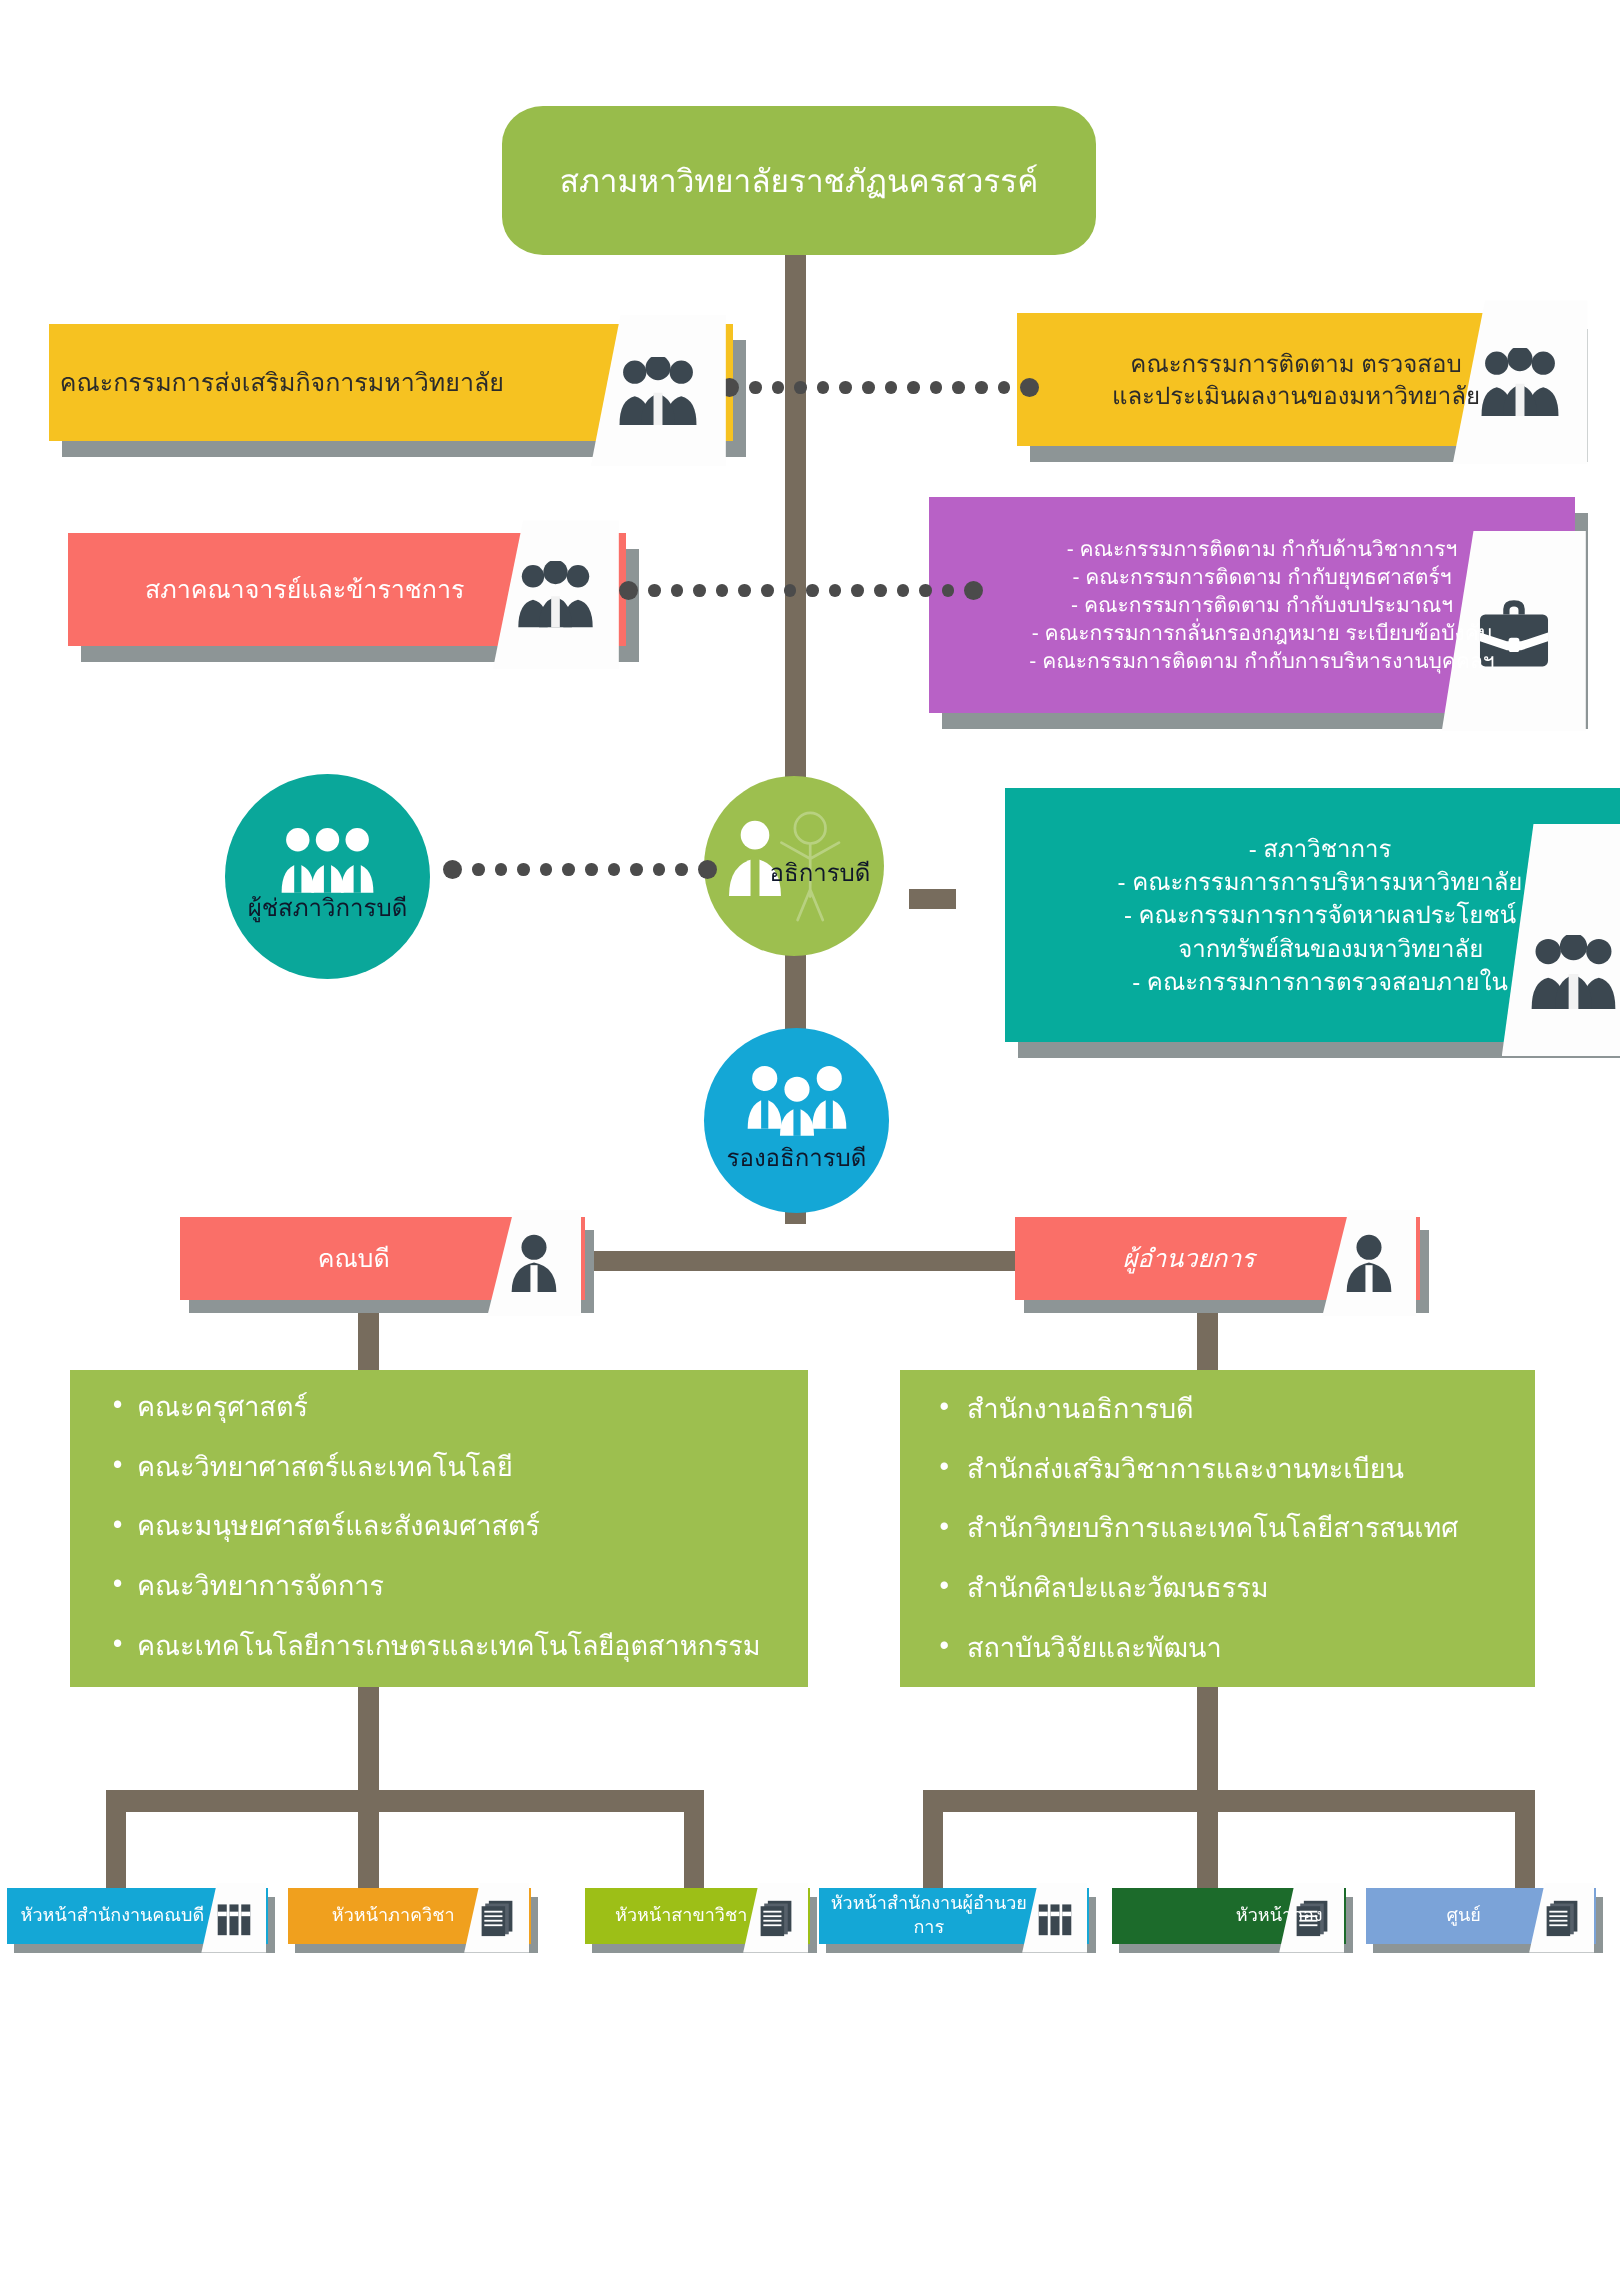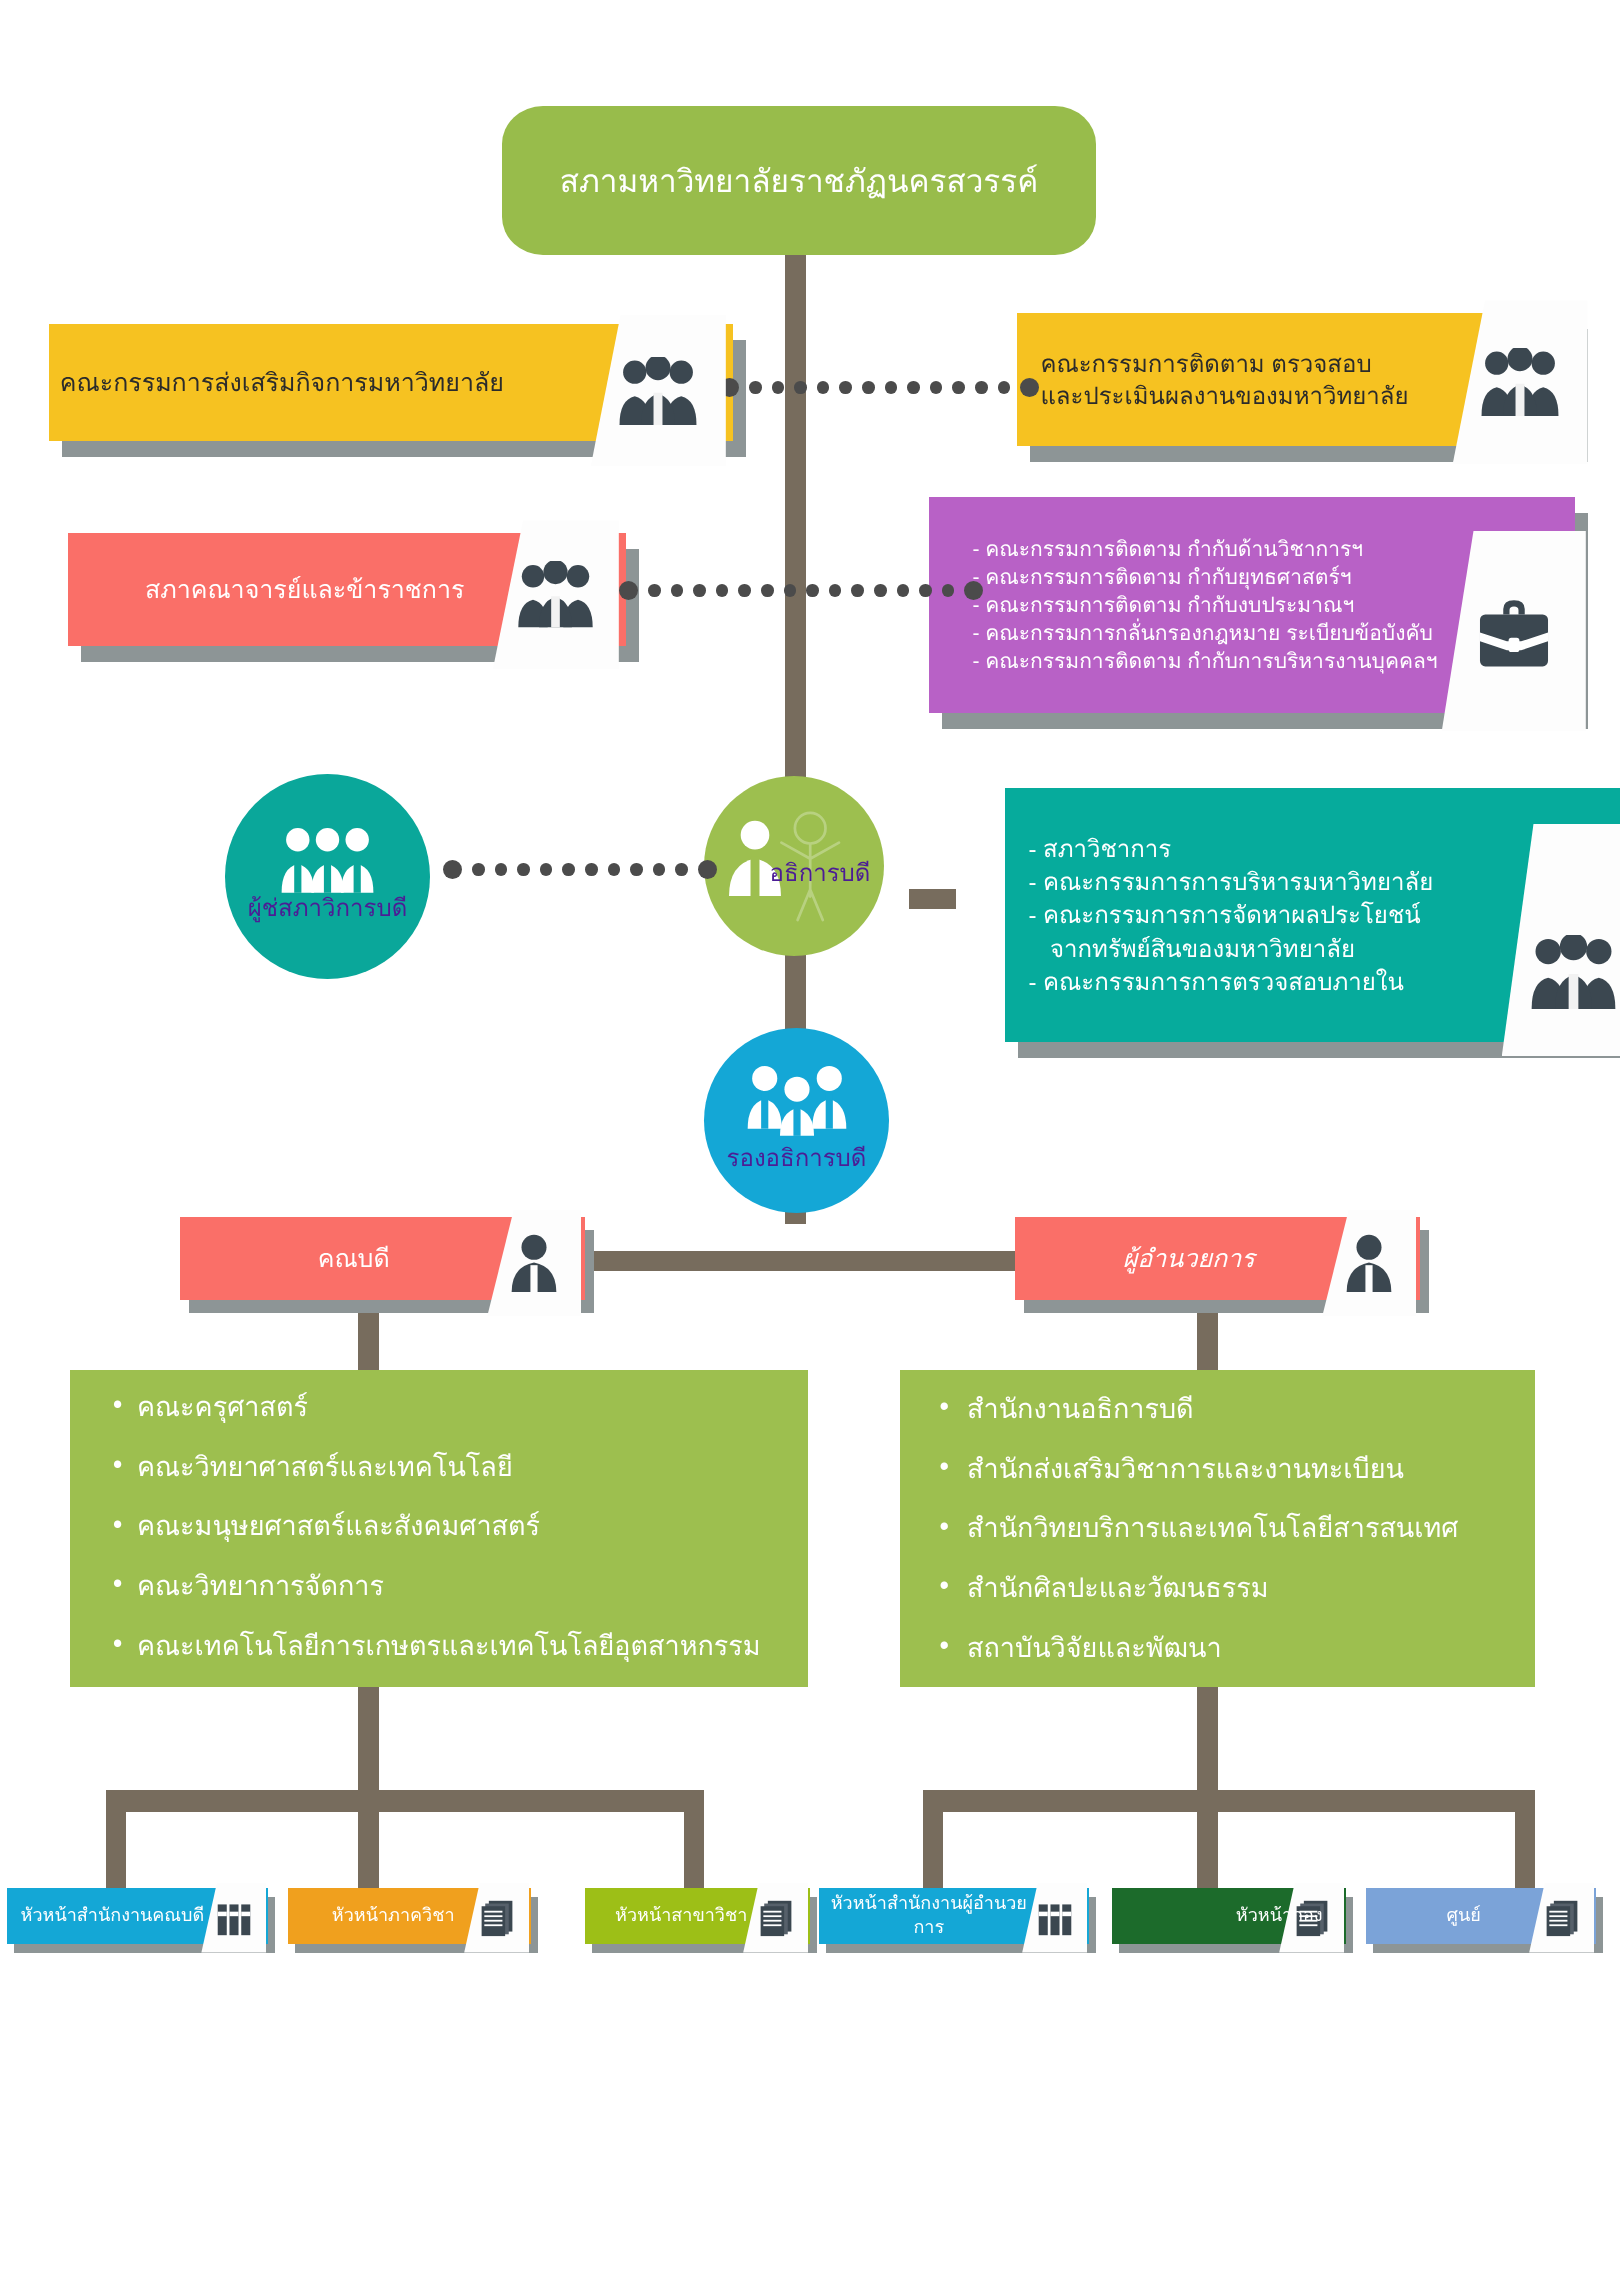"คณะกรรมการติดตาม ตรวจสอบ" .listtext { text-align: none -> center }
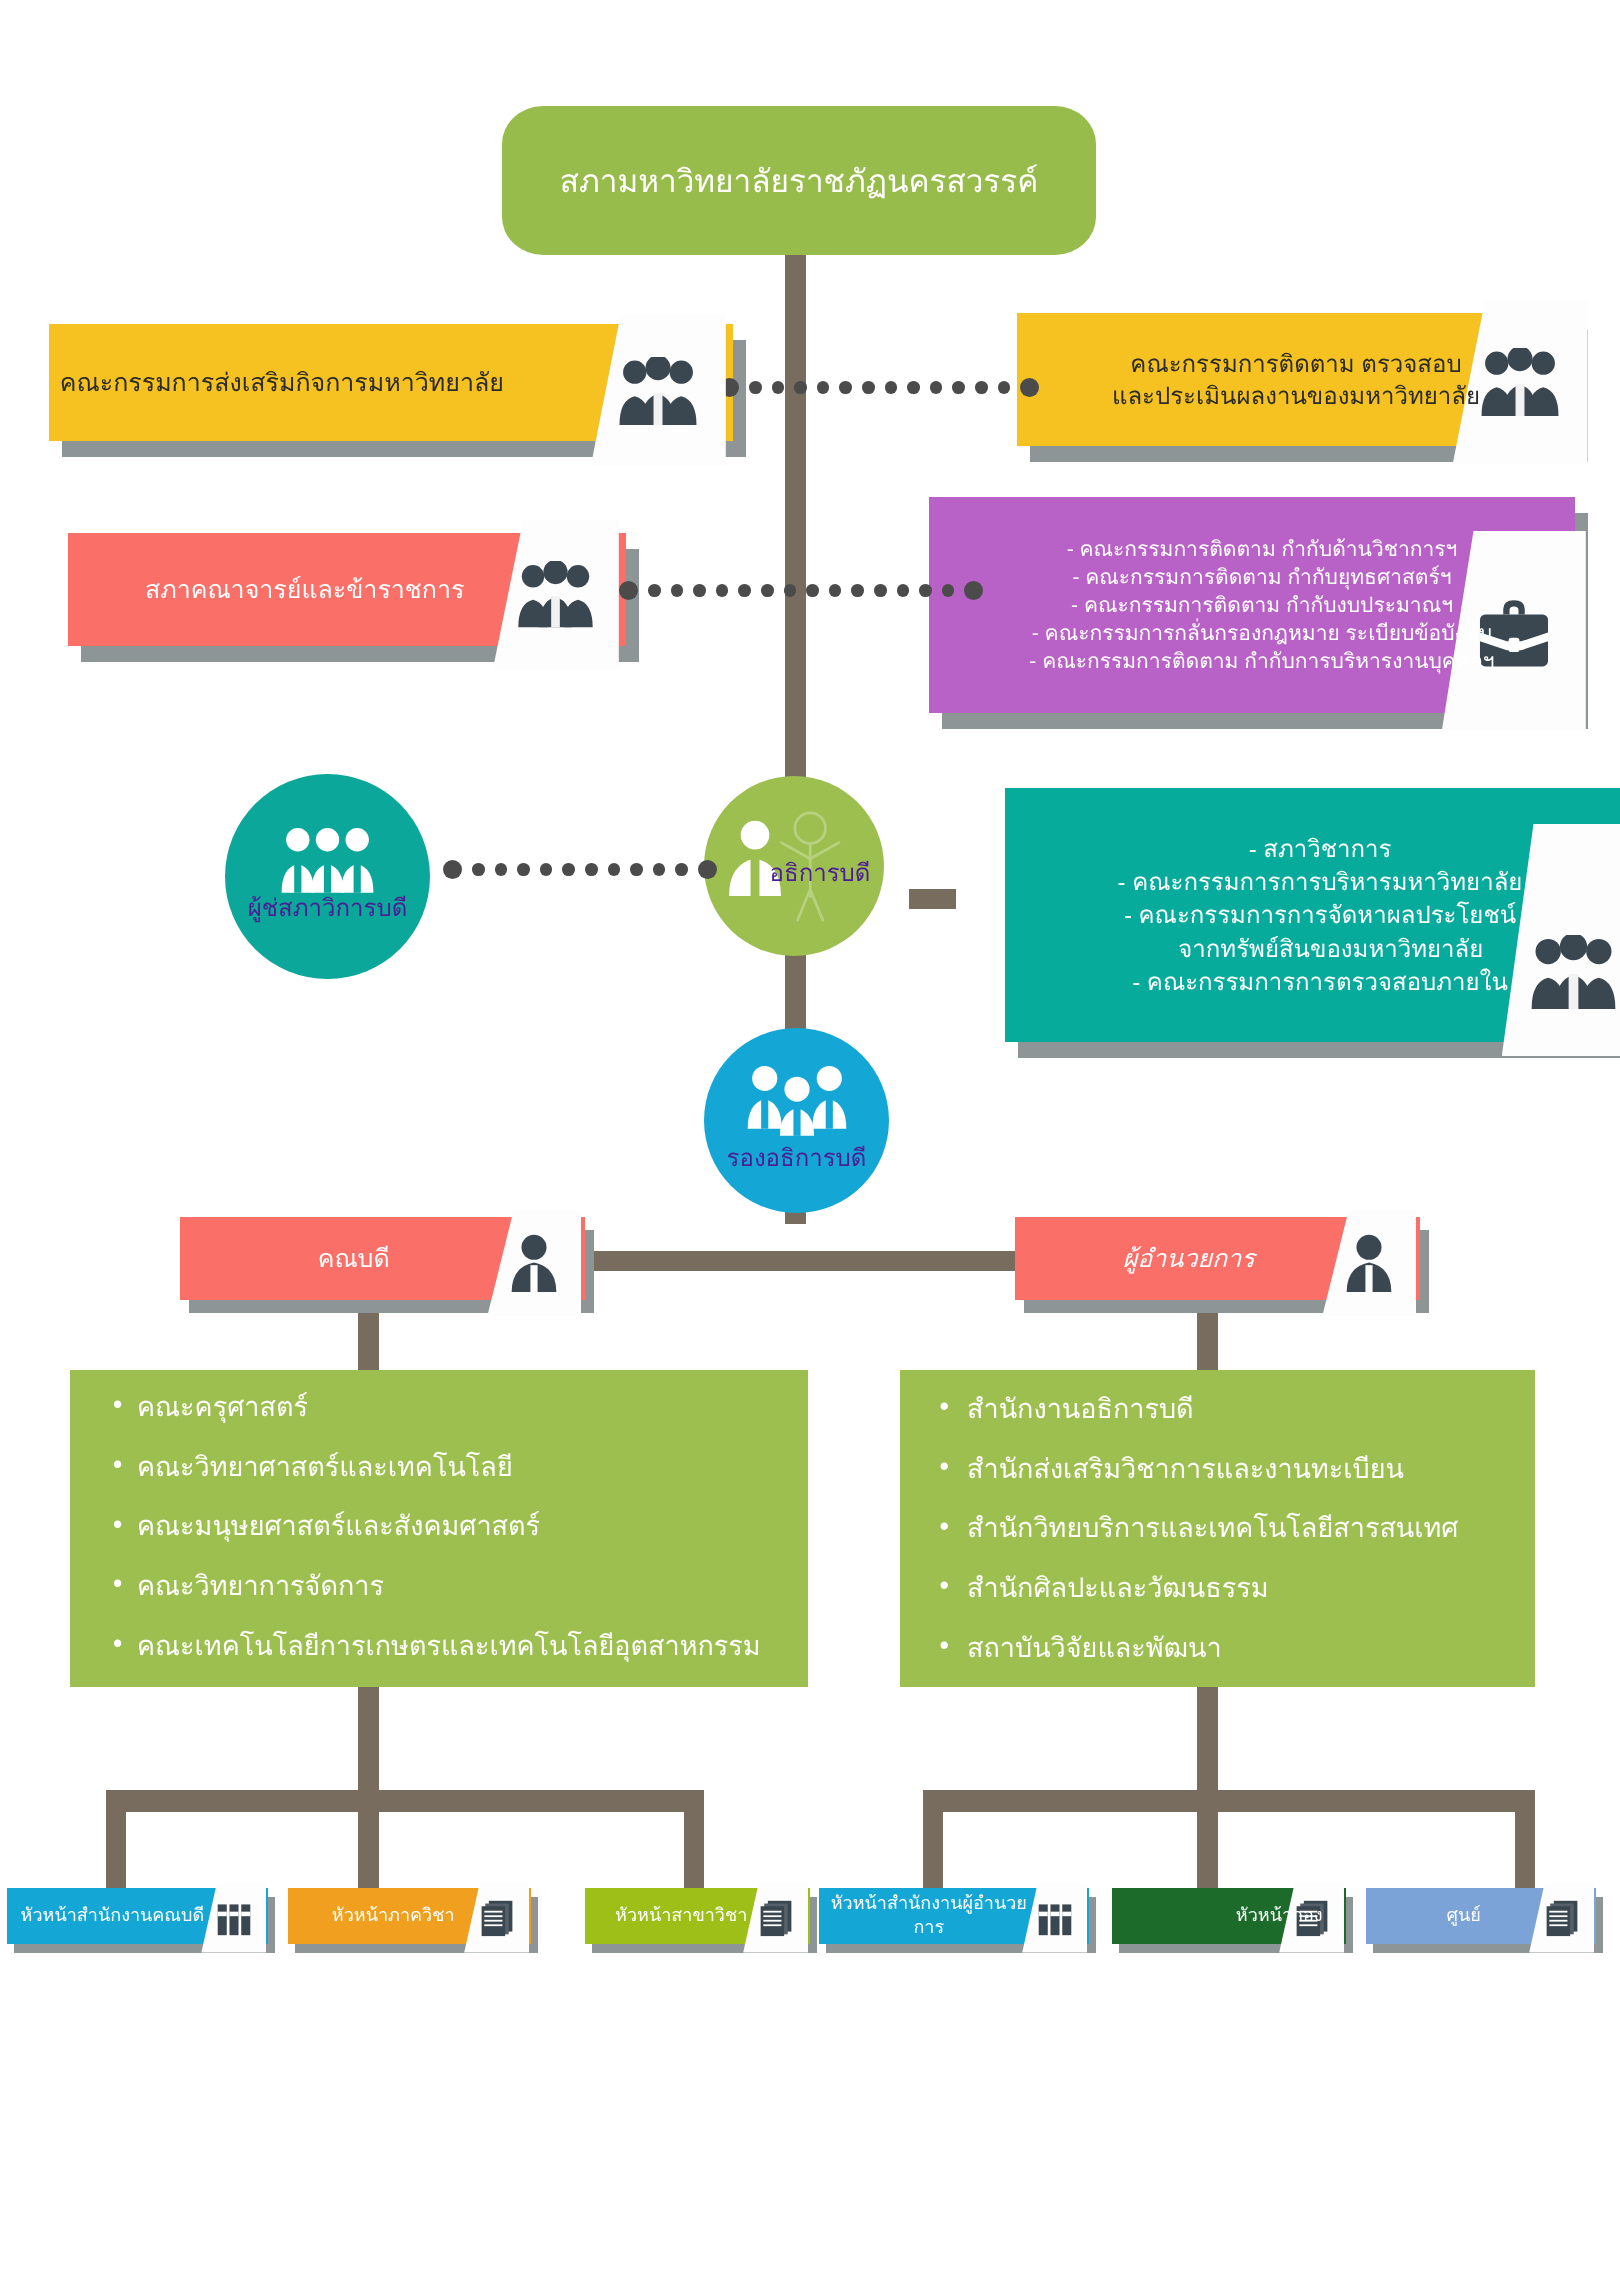"อธิการบดี" .circle .clabel { color: #4c1d95 -> #0f172a }
